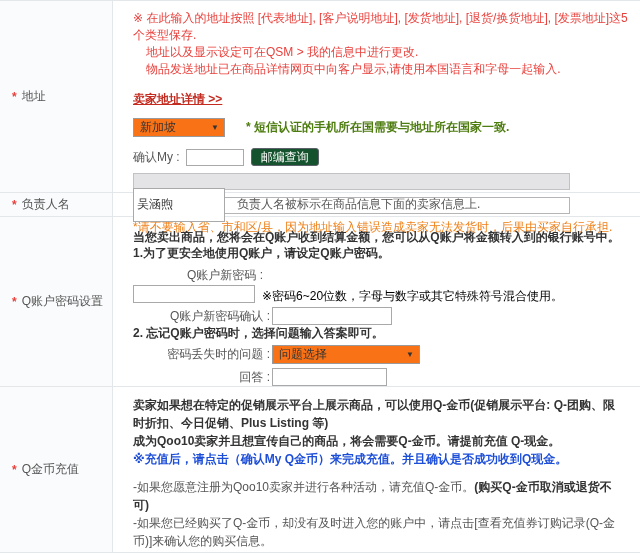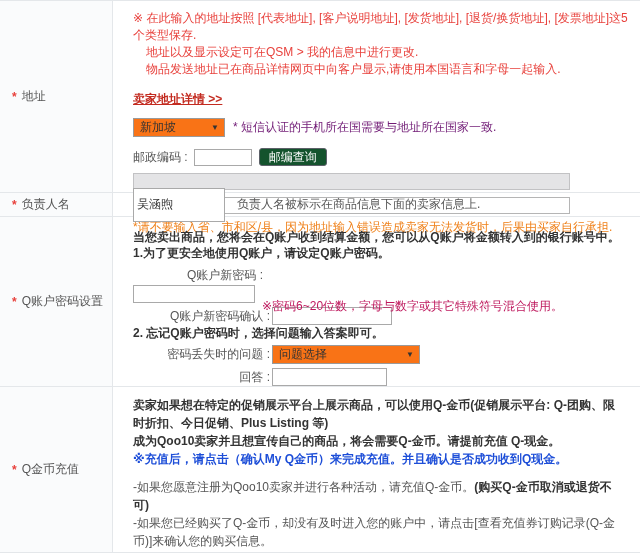"* 短信认证的手机所在国需要与地址所在国家一致." .sms-note { color: #701a75 -> #4d7c0f; font-weight: none -> bold; margin-left: 8px -> 21px }
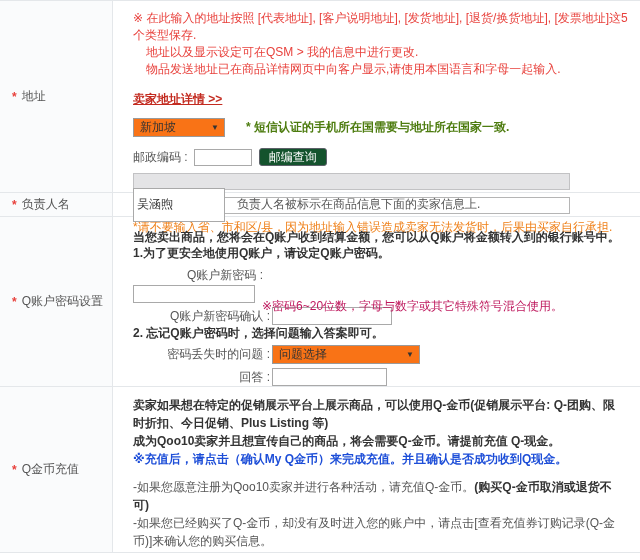"邮政编码 :" span.postal-label { text: 邮政编码 -> 确认My }
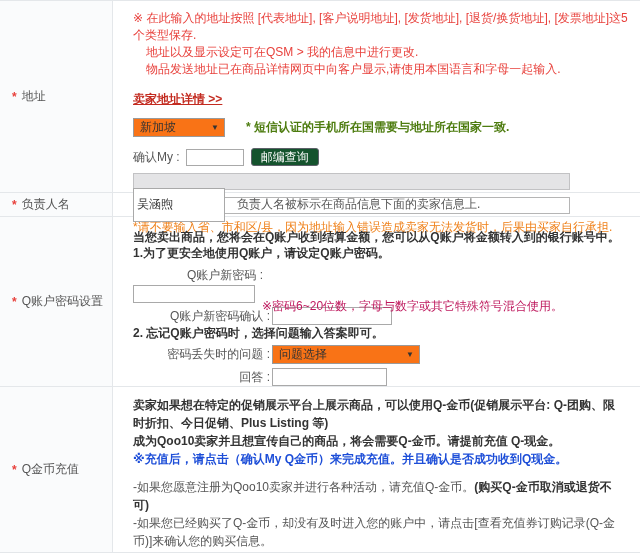"※密码6~20位数，字母与数字或其它特殊符号混合使用。" .pw-hint { color: #be185d -> #000000; top: 12px -> 2px }
